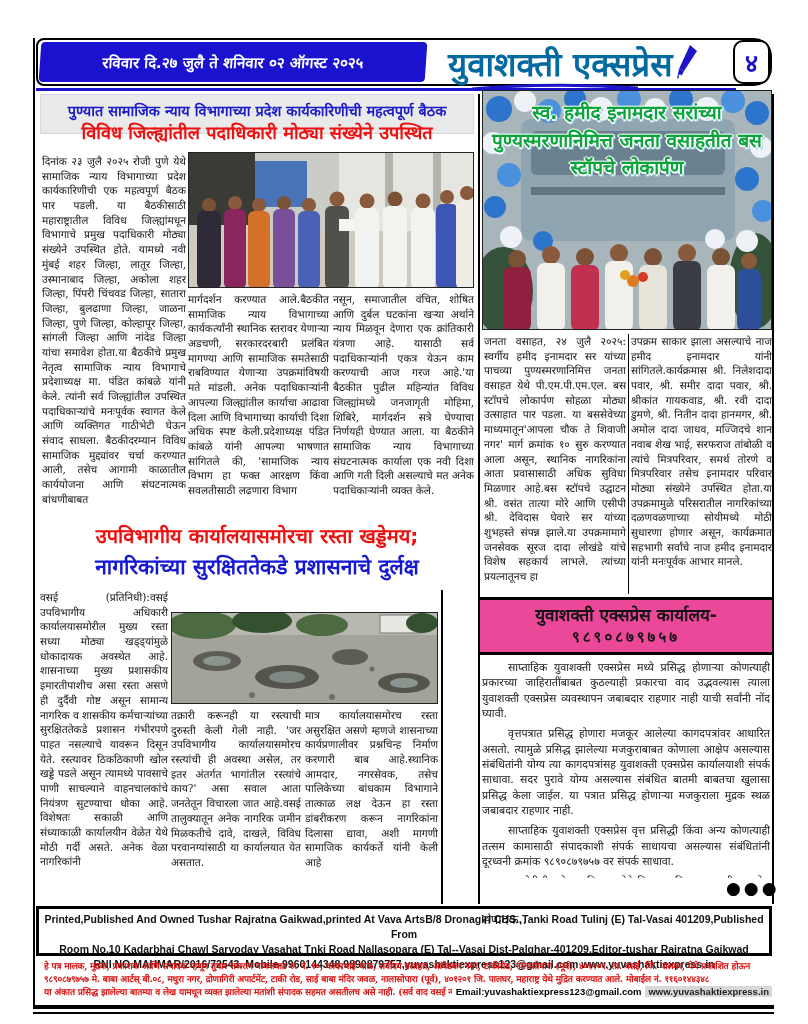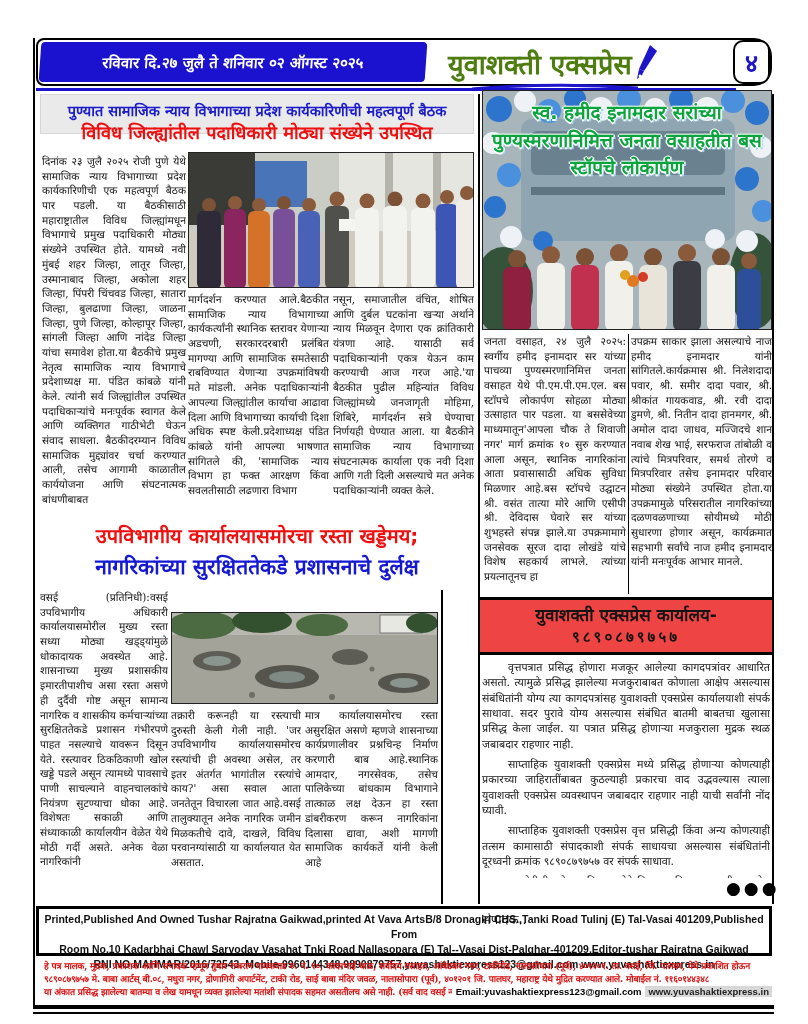"युवाशक्ती एक्सप्रेस" .masthead { color: #4d7c0f -> #0369a1; font-size: 27px -> 33px }
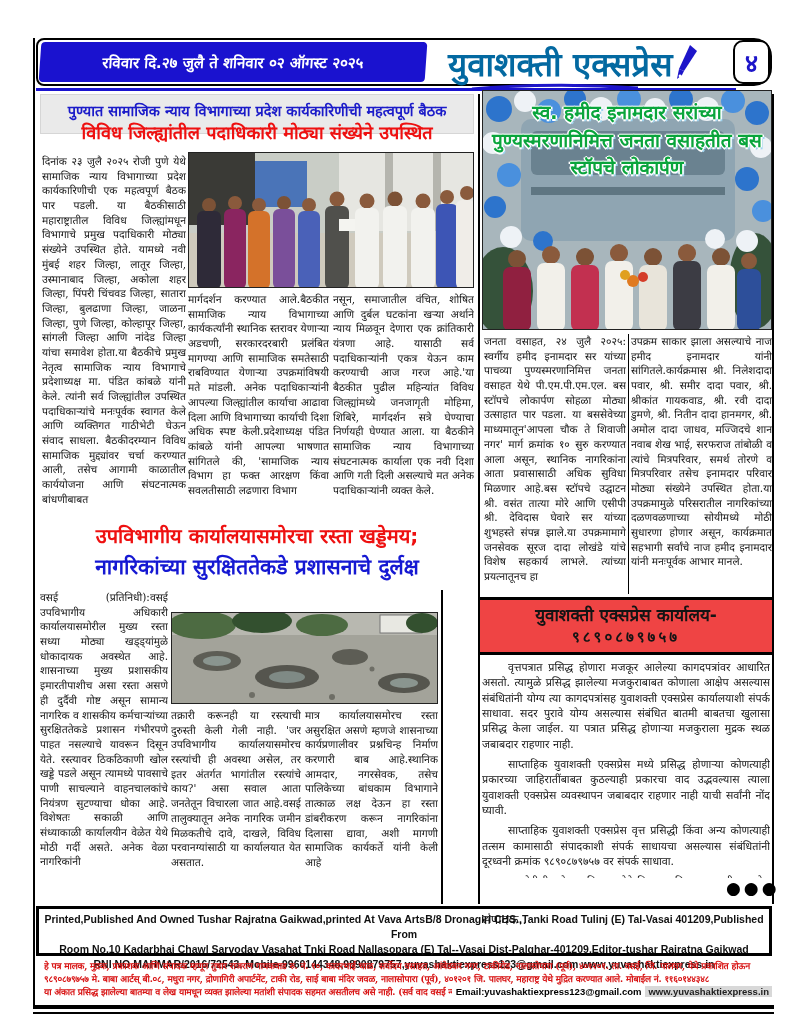"युवाशक्ती एक्सप्रेस कार्यालय-" .pink-box { background: #ef4444 -> #ec4899 }
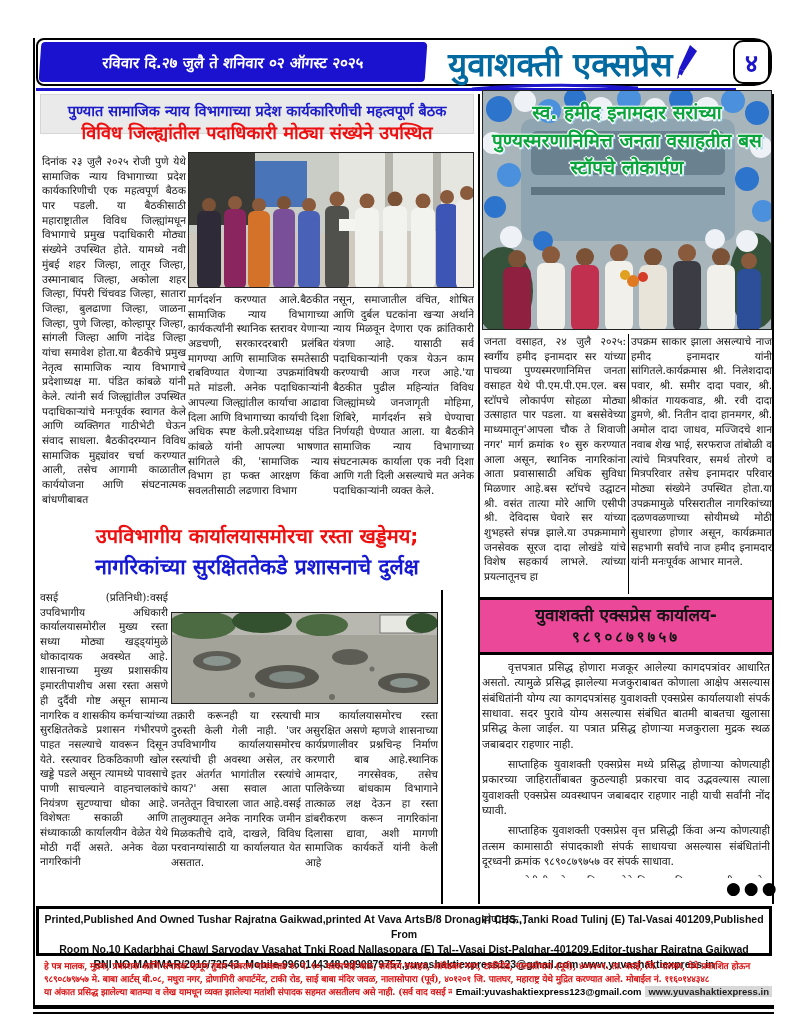"वृत्तपत्रात प्रसिद्ध होणारा मजकूर" p { order: before "साप्ताहिक युवाशक्ती एक्सप्रेस मध्ये" -> after "साप्ताहिक युवाशक्ती एक्सप्रेस मध्ये" }
